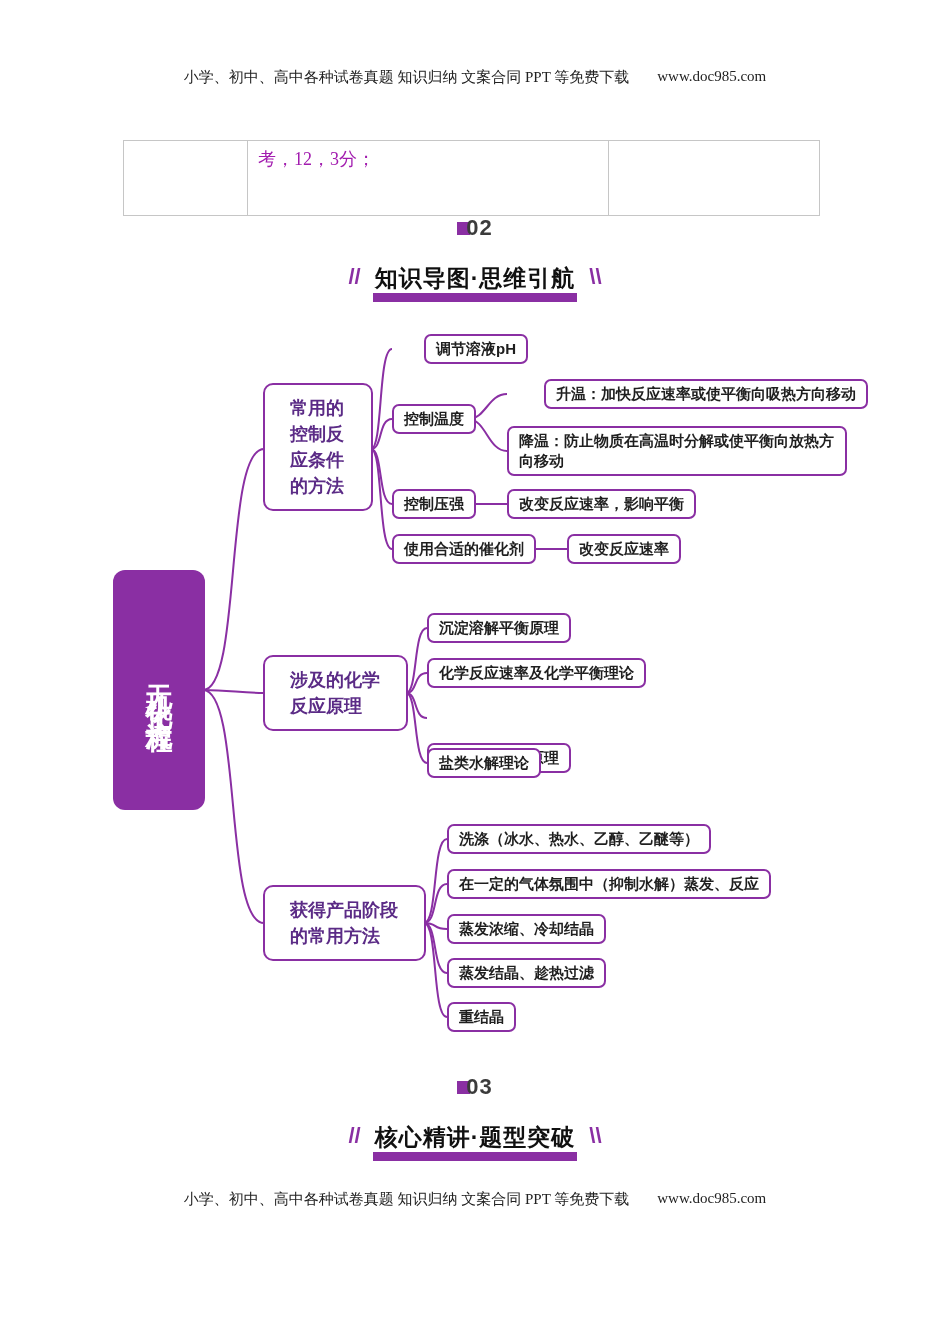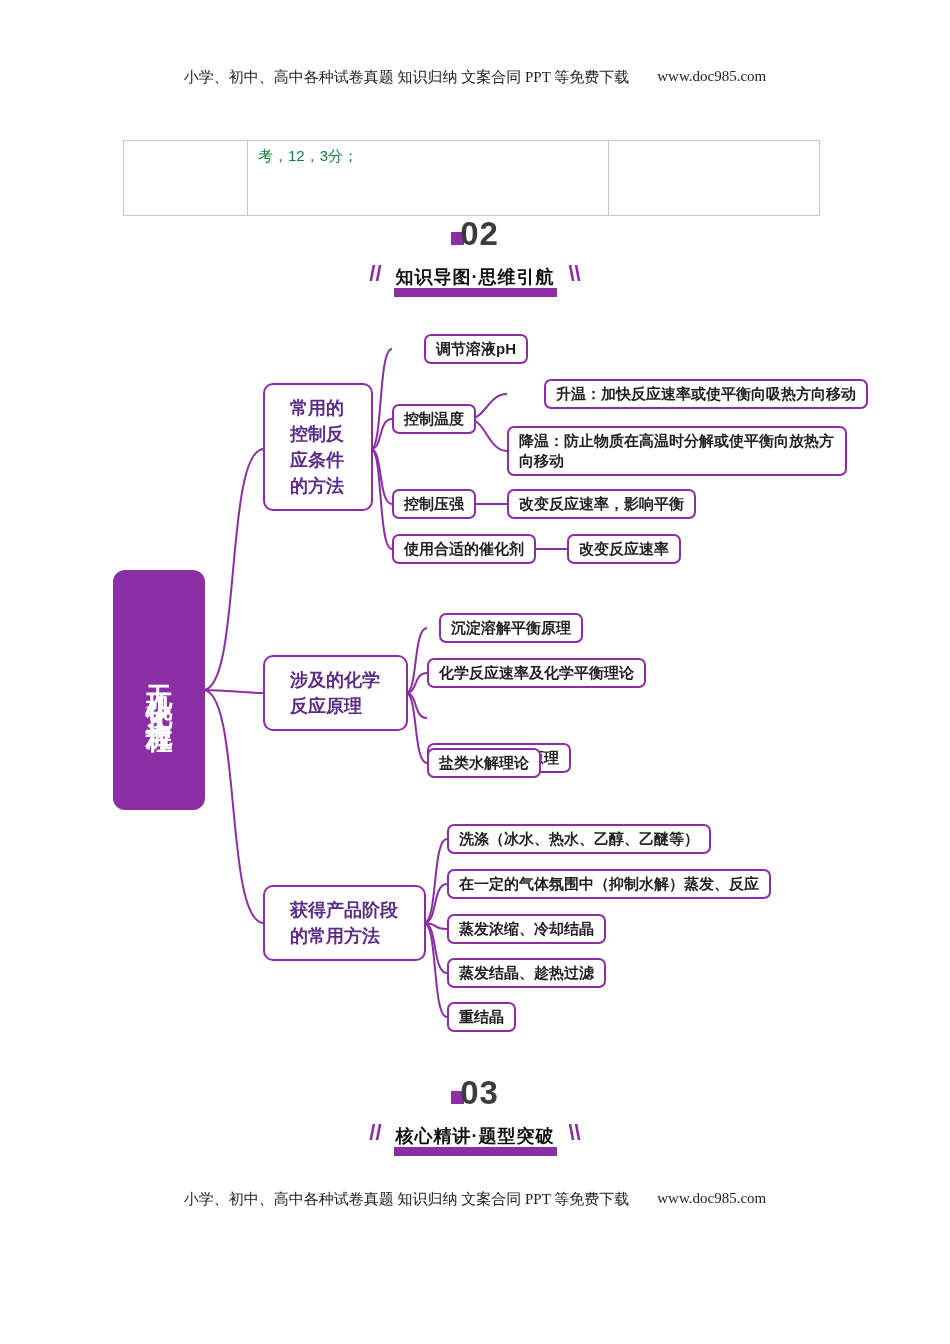"考，12，3分；" .frag-cell { color: #15803d -> #a21caf; font-family: Liberation Sans, sans-serif -> Liberation Serif, serif; font-size: 15px -> 18px }
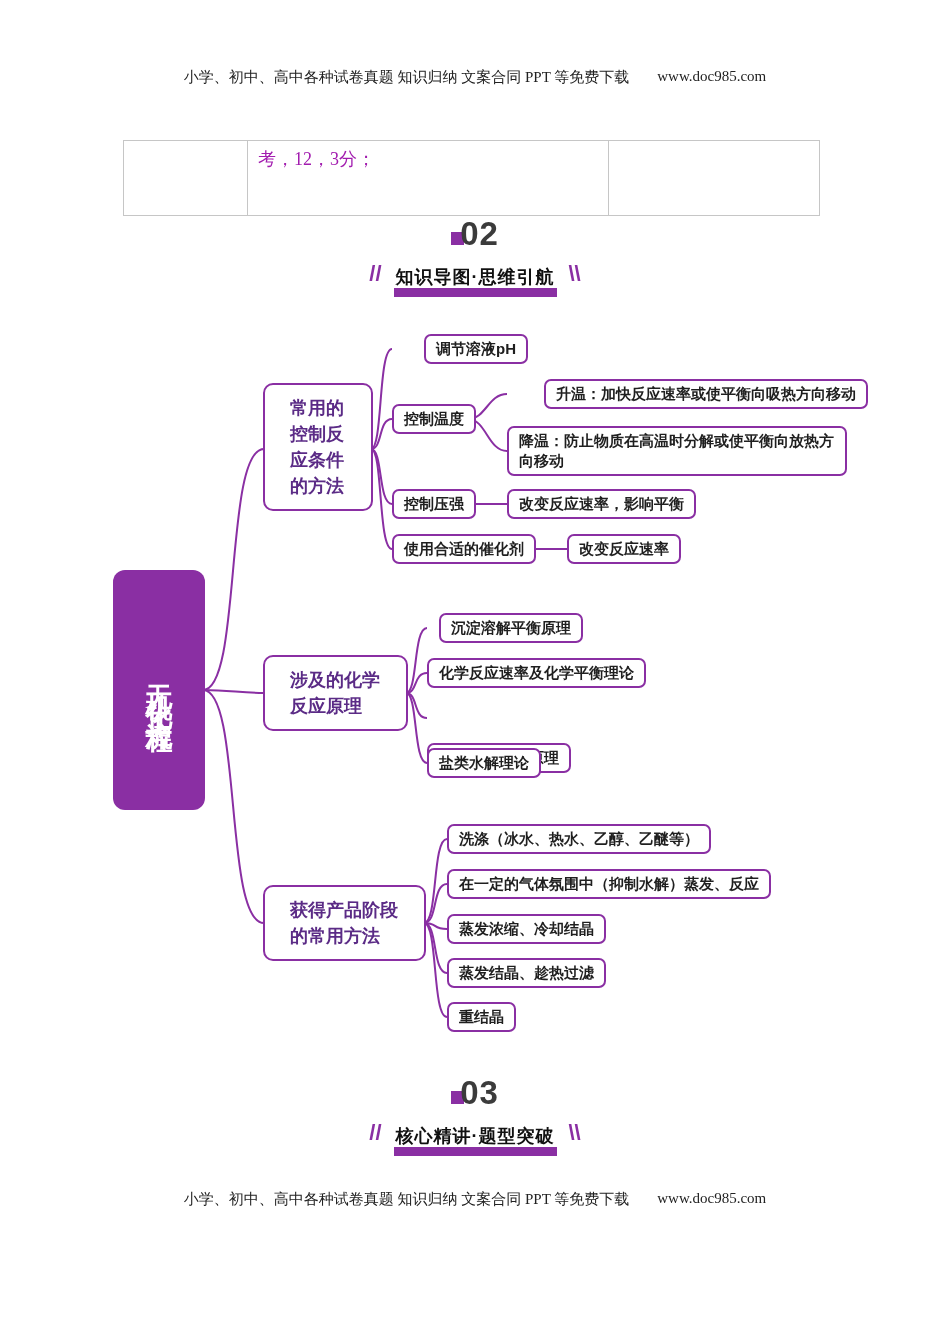"02" .num-text { font-size: 33px -> 22px }
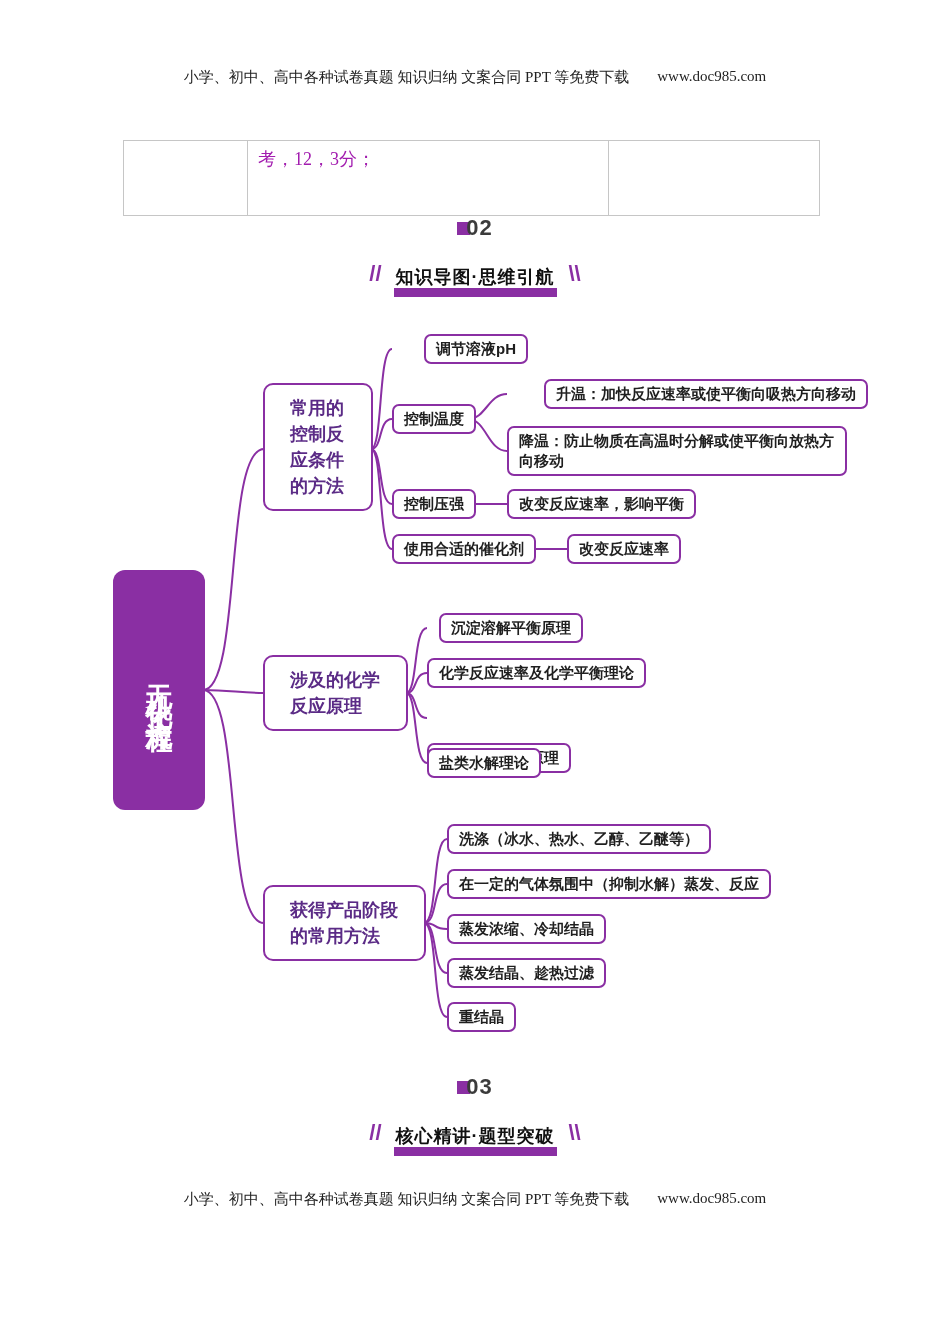"知识导图·思维引航" .title-inner { font-size: 18px -> 23px }
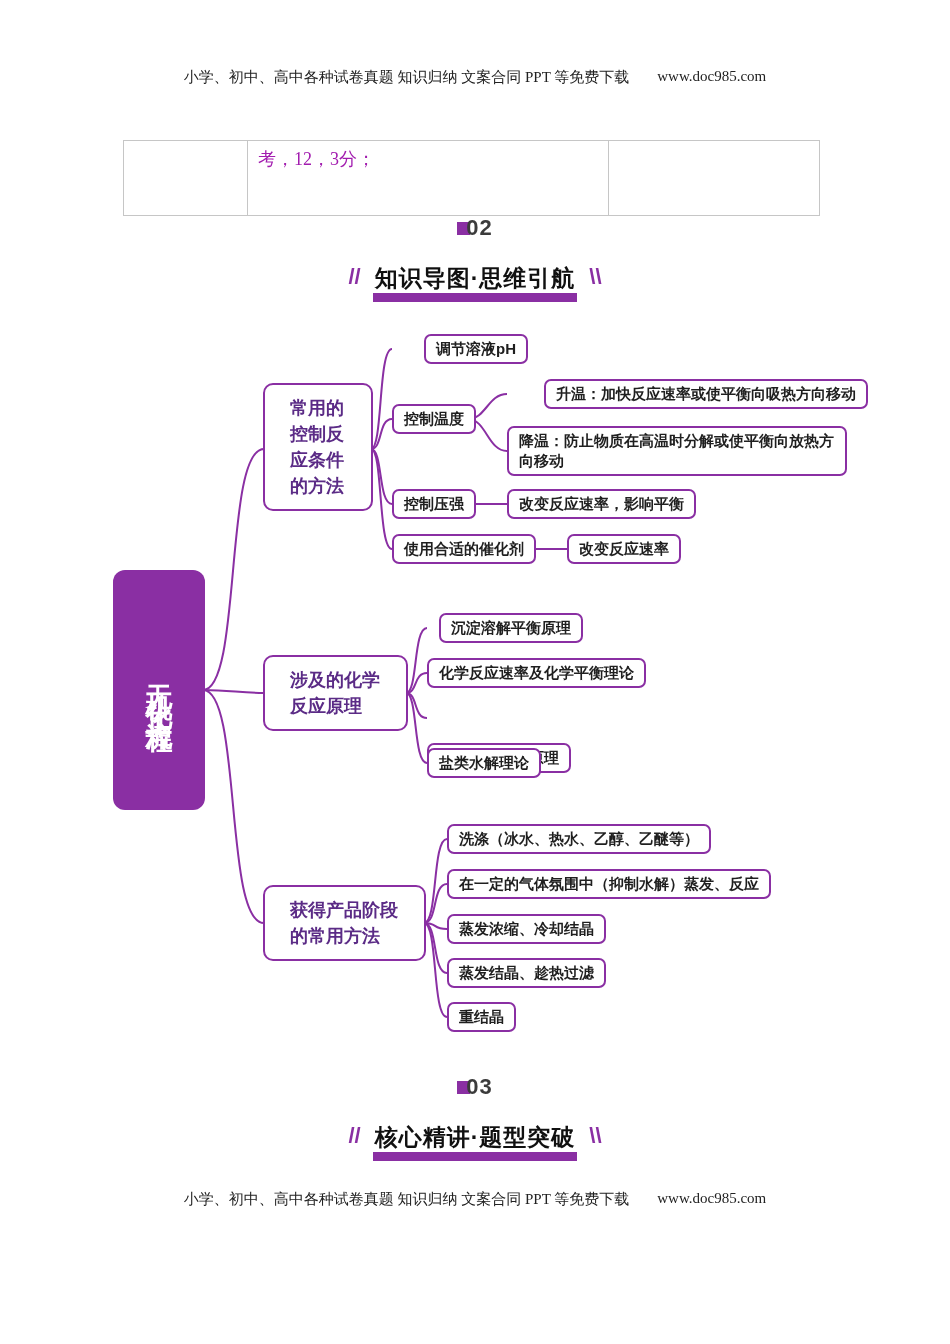"沉淀溶解平衡原理" div.mm-box { margin-left: 12px -> none }
